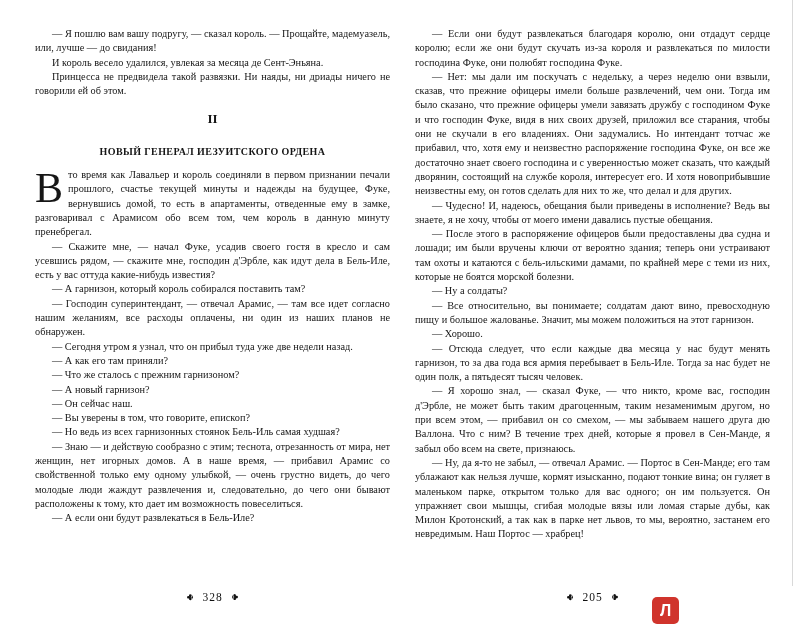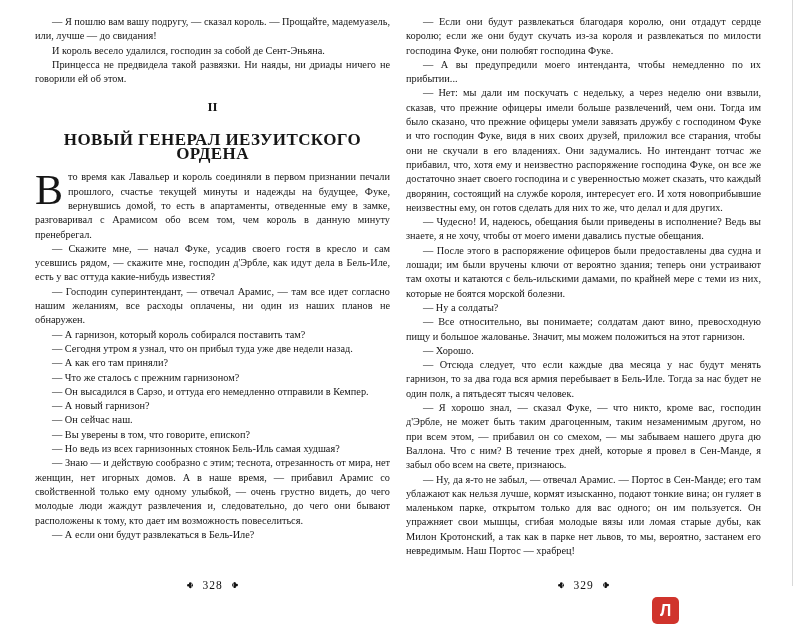"— Я пошлю вам вашу" .spread { gap: 16px -> 25px; padding: 15px 30px 0 35px -> 27px 30px 0 35px }
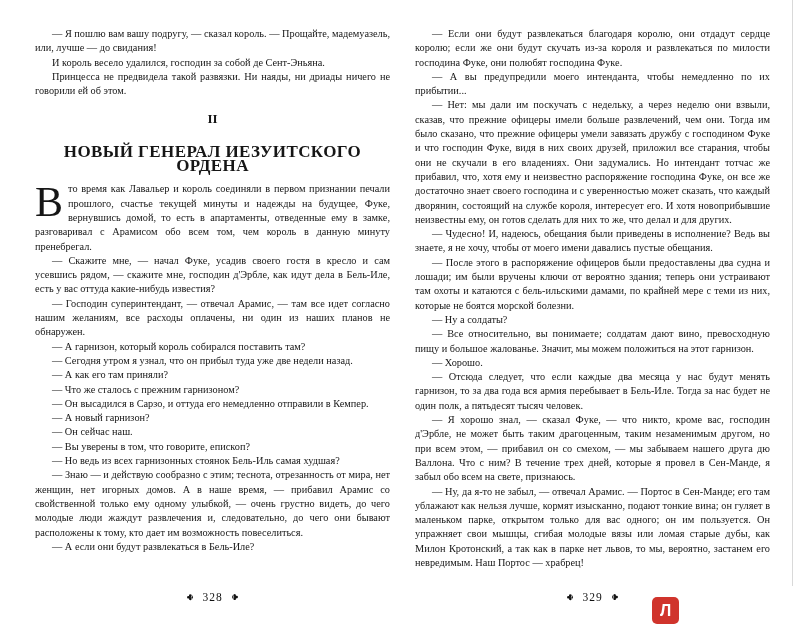"И король весело удалился, господин" p.para { text: господин за собой -> увлекая за месяца }
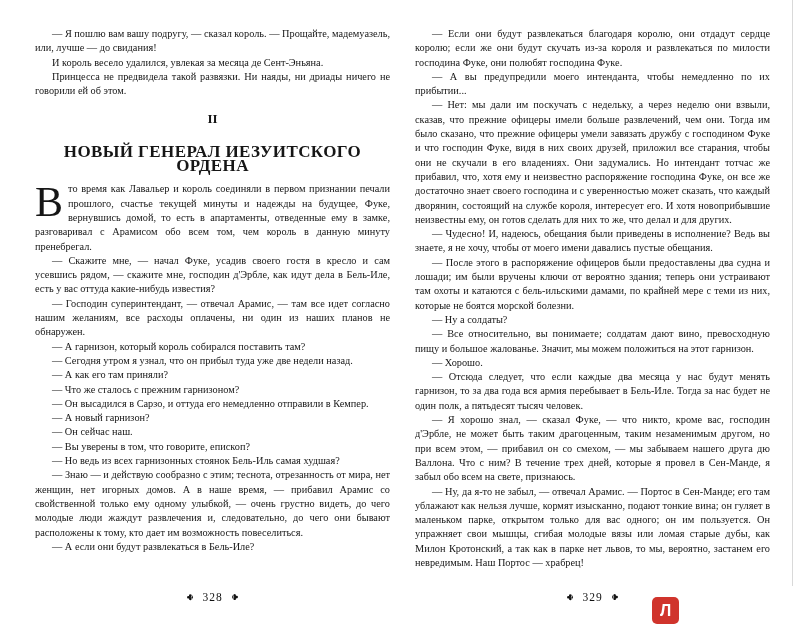"— А вы предупредили моего" p.para { html: <p>— А вы предупредили моего интенданта, чтобы немедленно по их прибытии...</p> -> none }
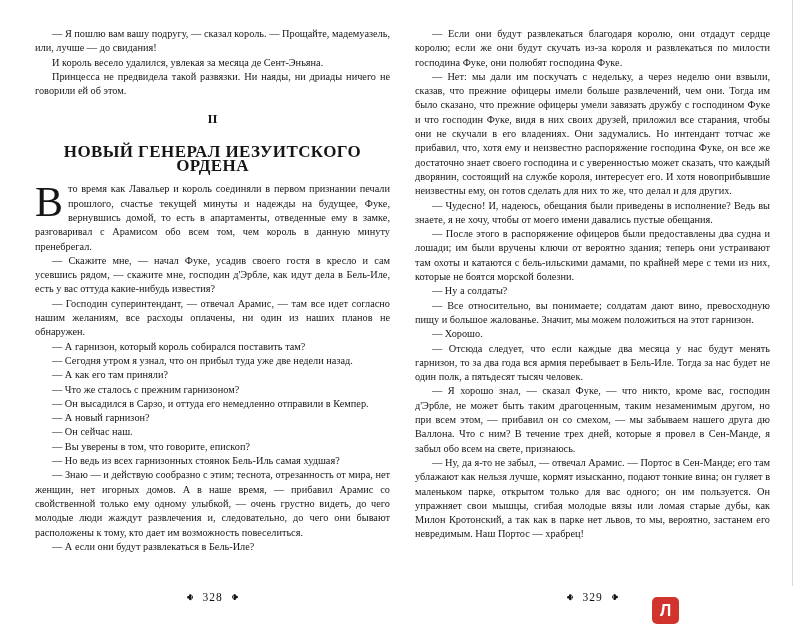"НОВЫЙ ГЕНЕРАЛ ИЕЗУИТСКОГО ОРДЕНА" .chapter-title { font-size: 17px -> 10px }
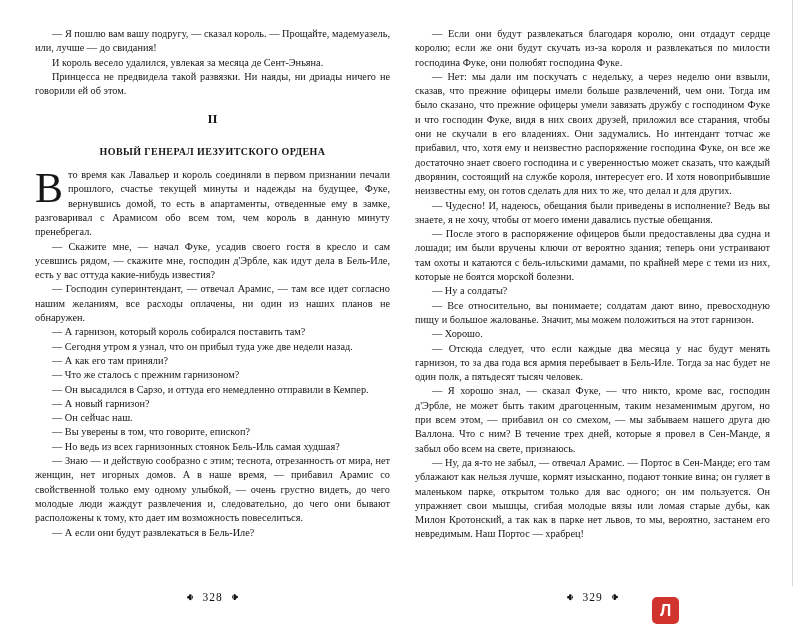"— Господин суперинтендант, — отвечал" p.para { order: before "— А гарнизон, который король" -> after "— А гарнизон, который король" }
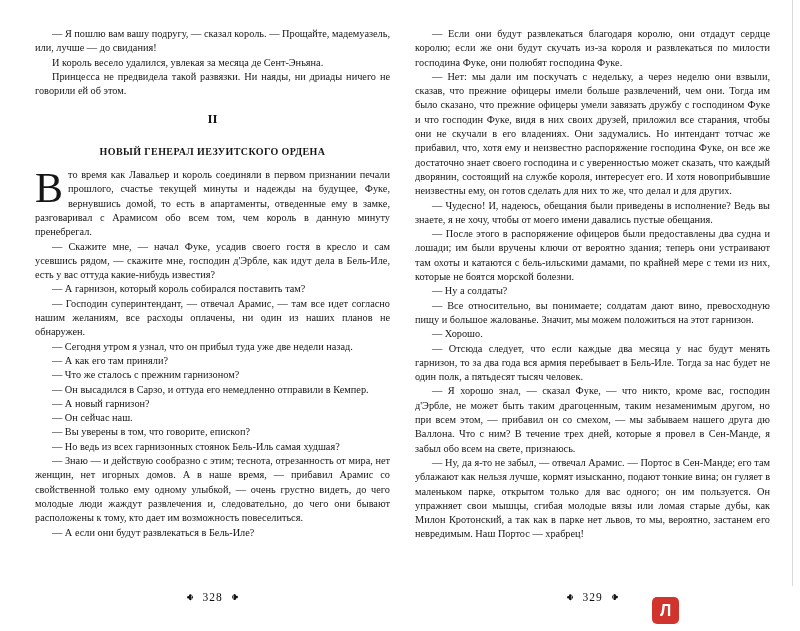"— Он высадился в Сарзо," p.para { html: <p>— Он высадился в Сарзо, и оттуда его немедленно отправили в Кемпер.</p> -> none }
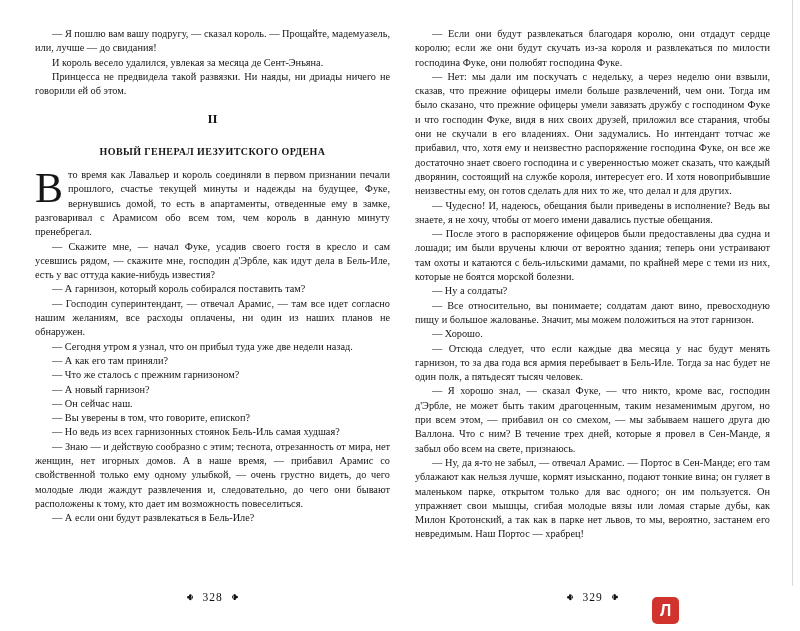"329" span.pagenum { text: 329 -> 205 }
